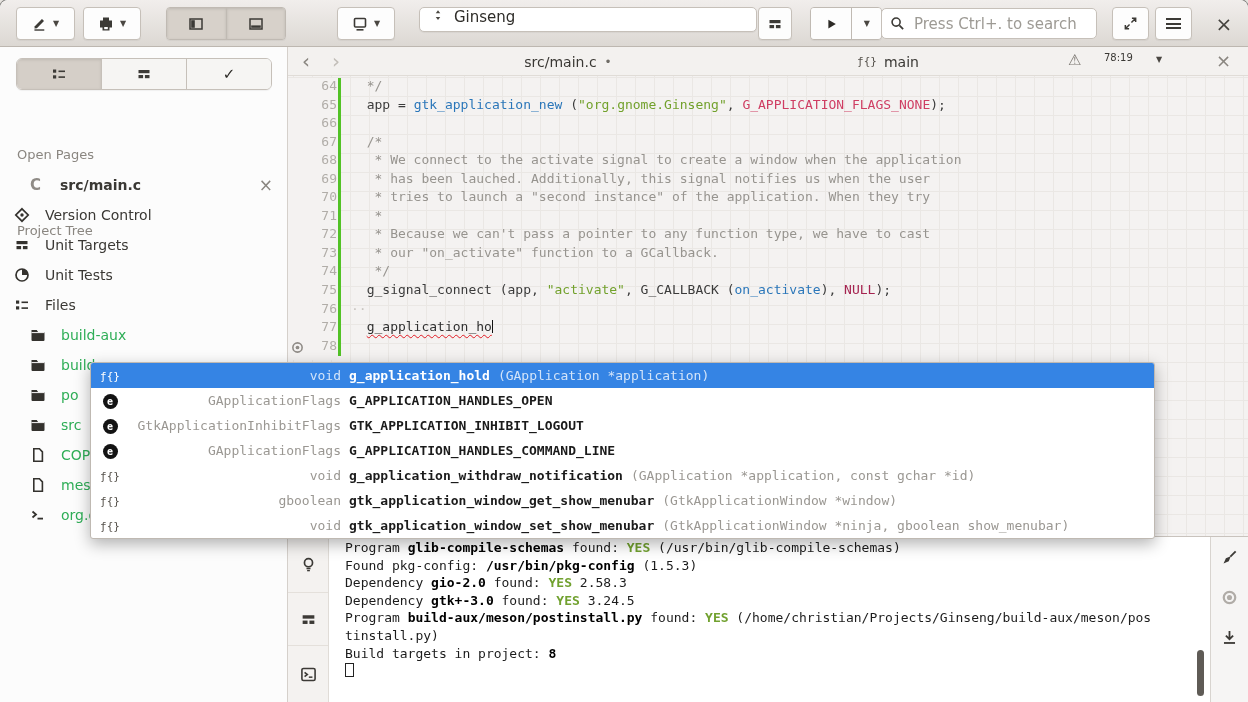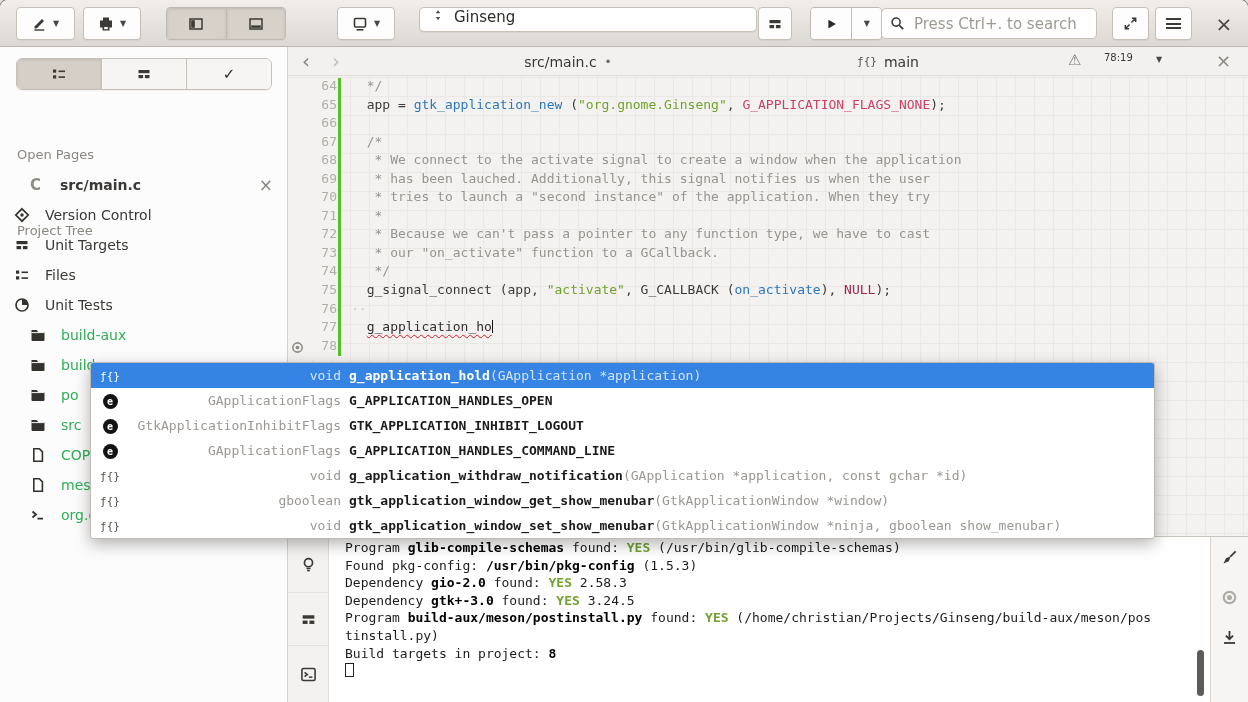"Files" div.trow { order: before "Unit Tests" -> after "Unit Tests" }
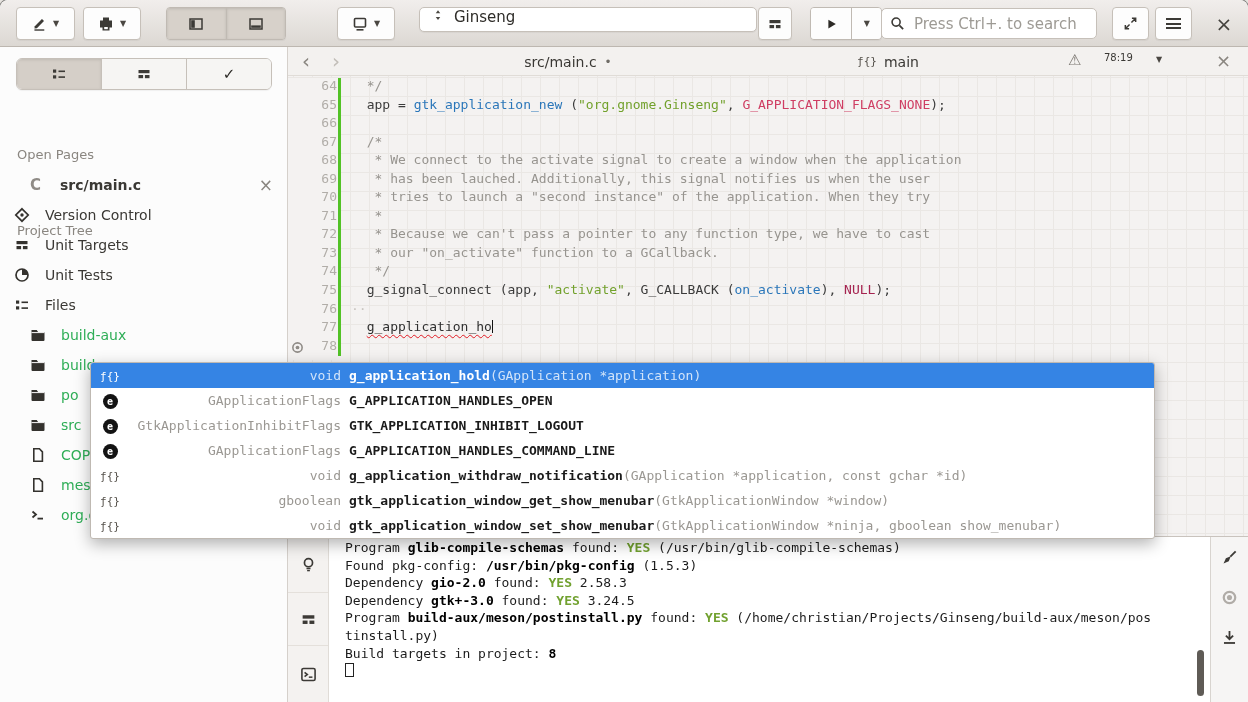"(GApplication *application)" .c-params { margin-left: none -> 8px }
